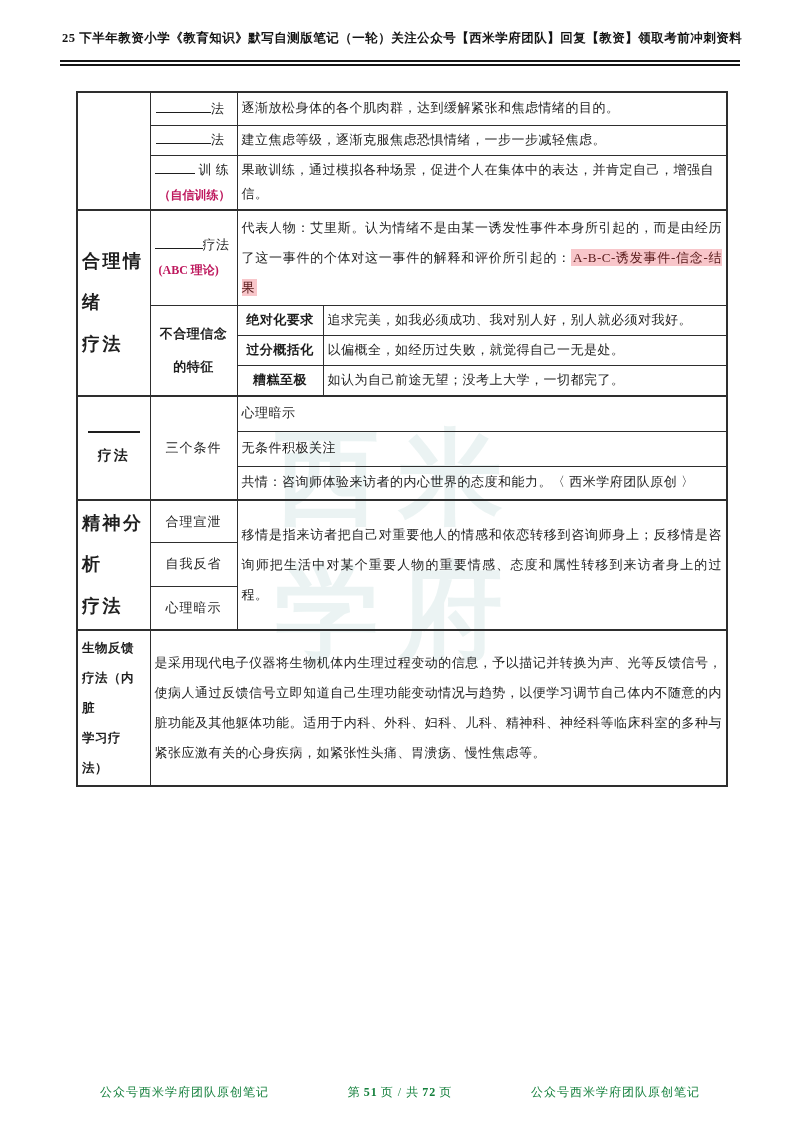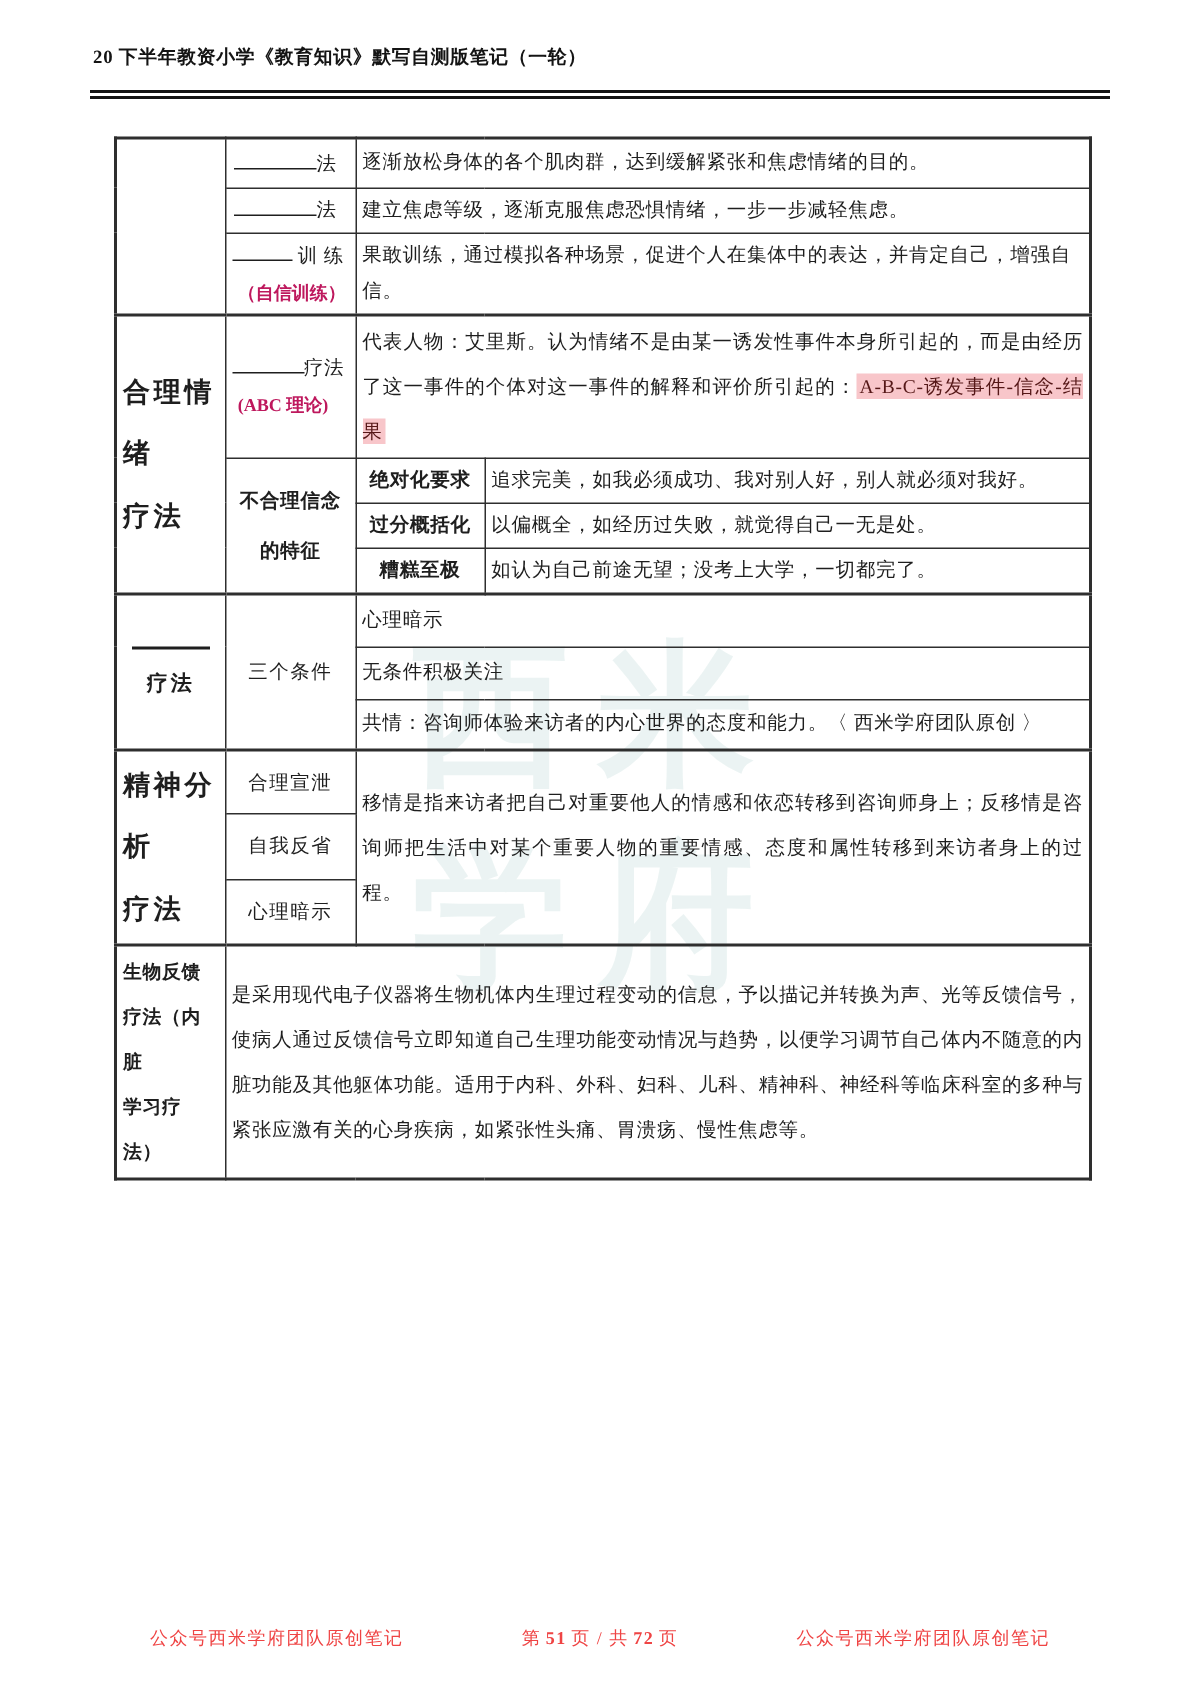"20 下半年教资小学《教育知识》默写自测版笔记（一轮）" span { text: 20 -> 25 }
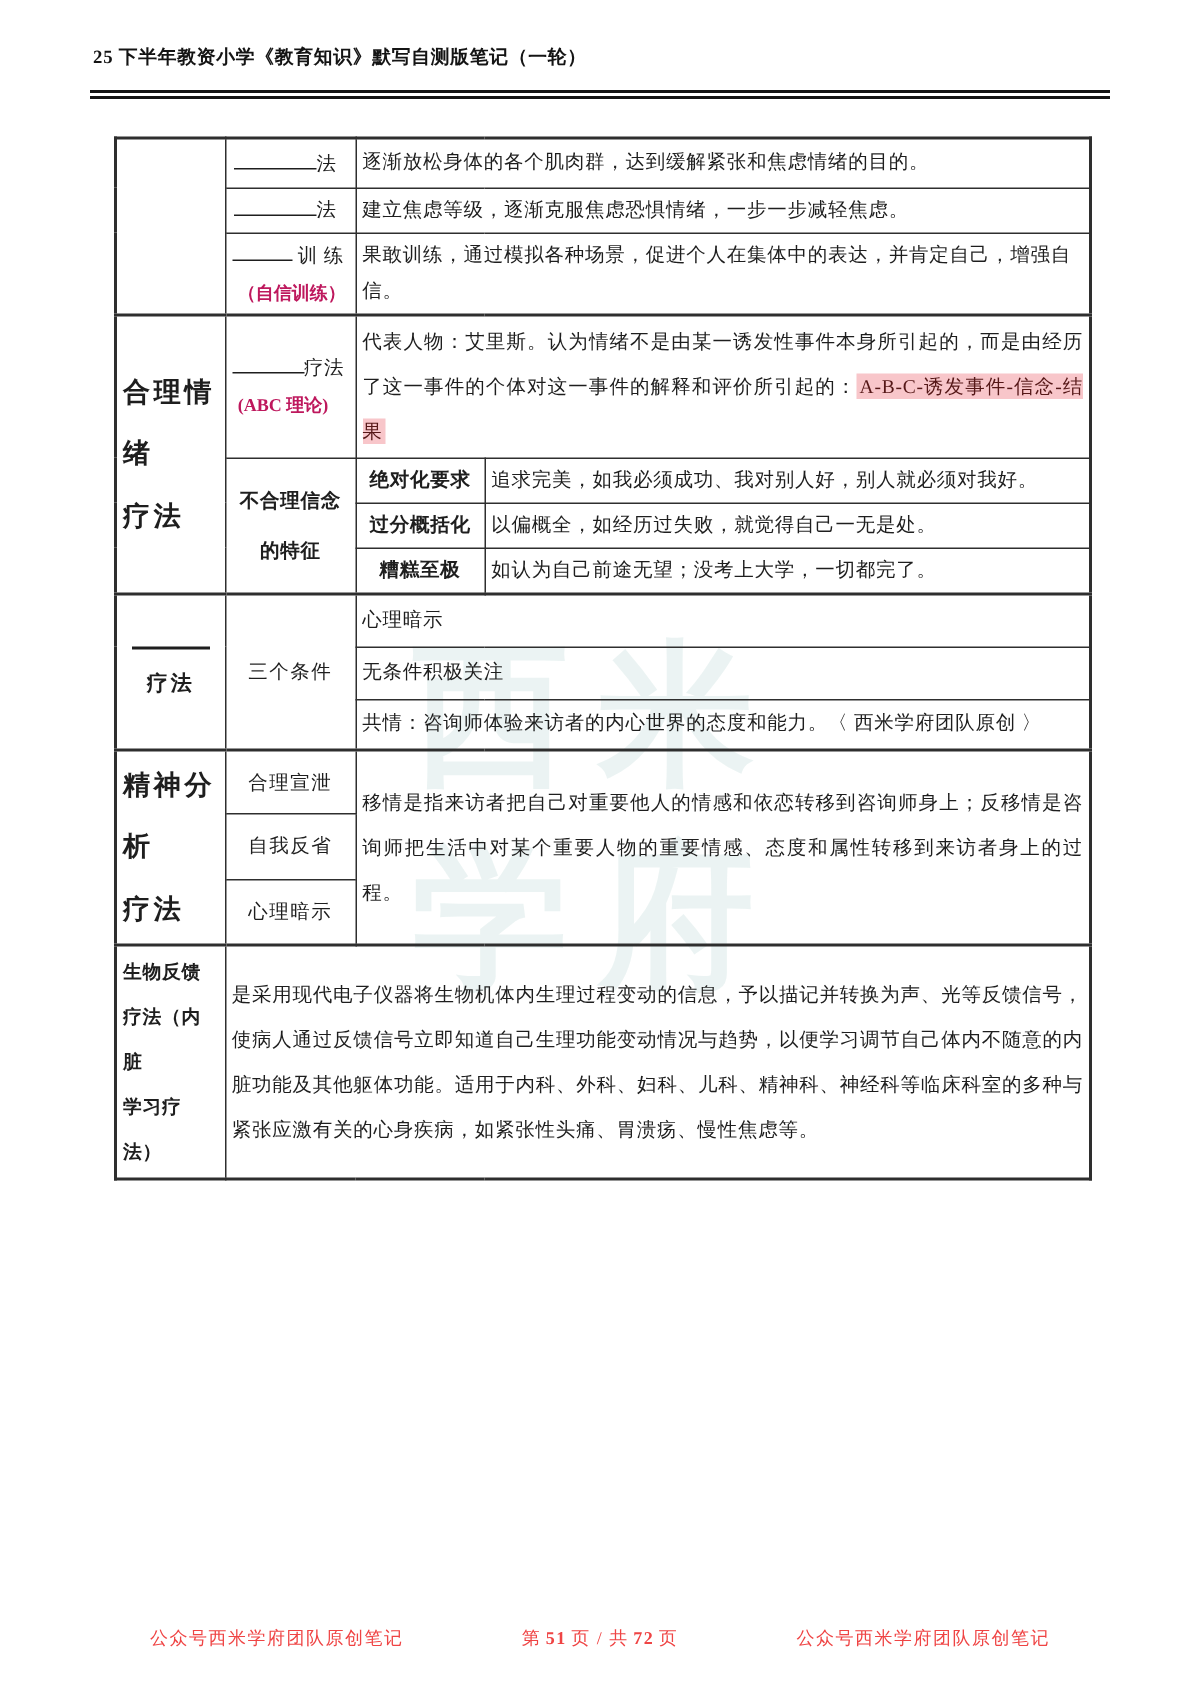"关注公众号【西米学府团队】回复【教资】领取考前冲刺资料" span { html: none -> <span>关注公众号【西米学府团队】回复【教资】领取考前冲刺资料</span> }
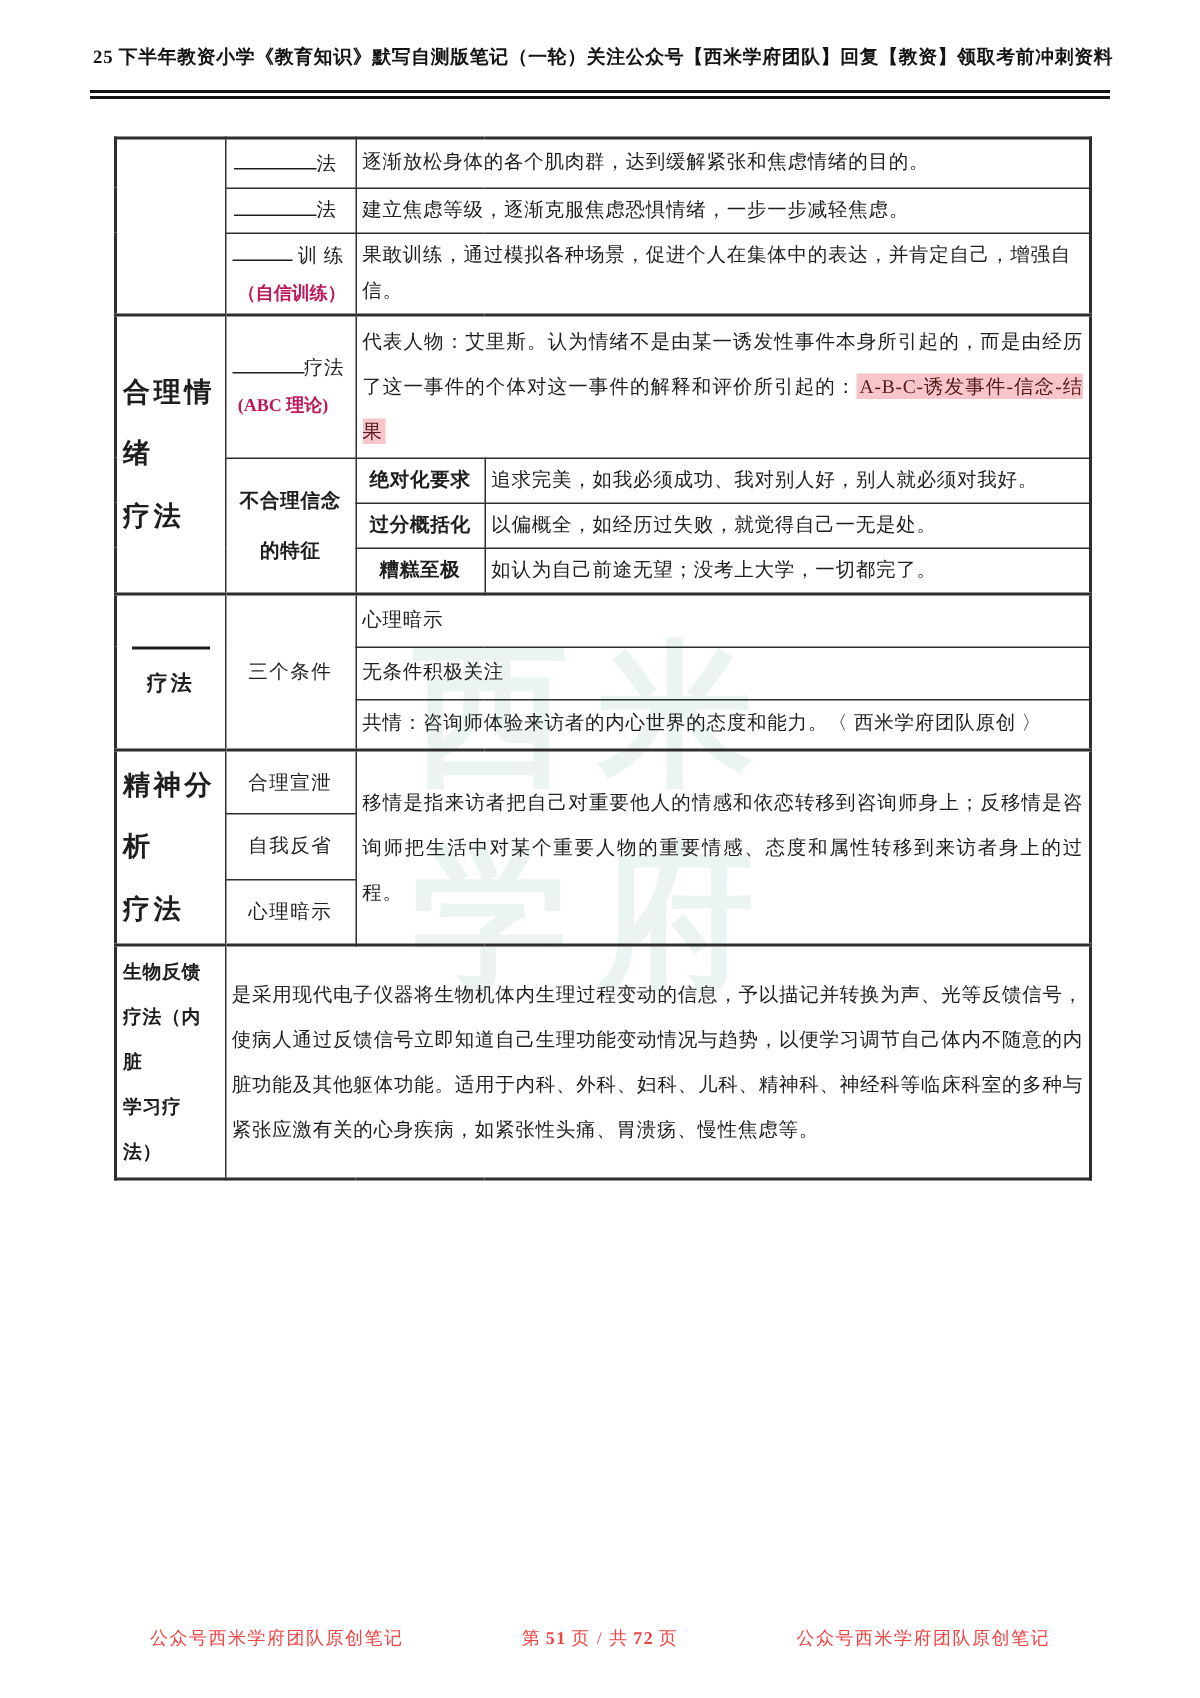"公众号西米学府团队原创笔记" .footer { color: #ef4444 -> #15803d }
